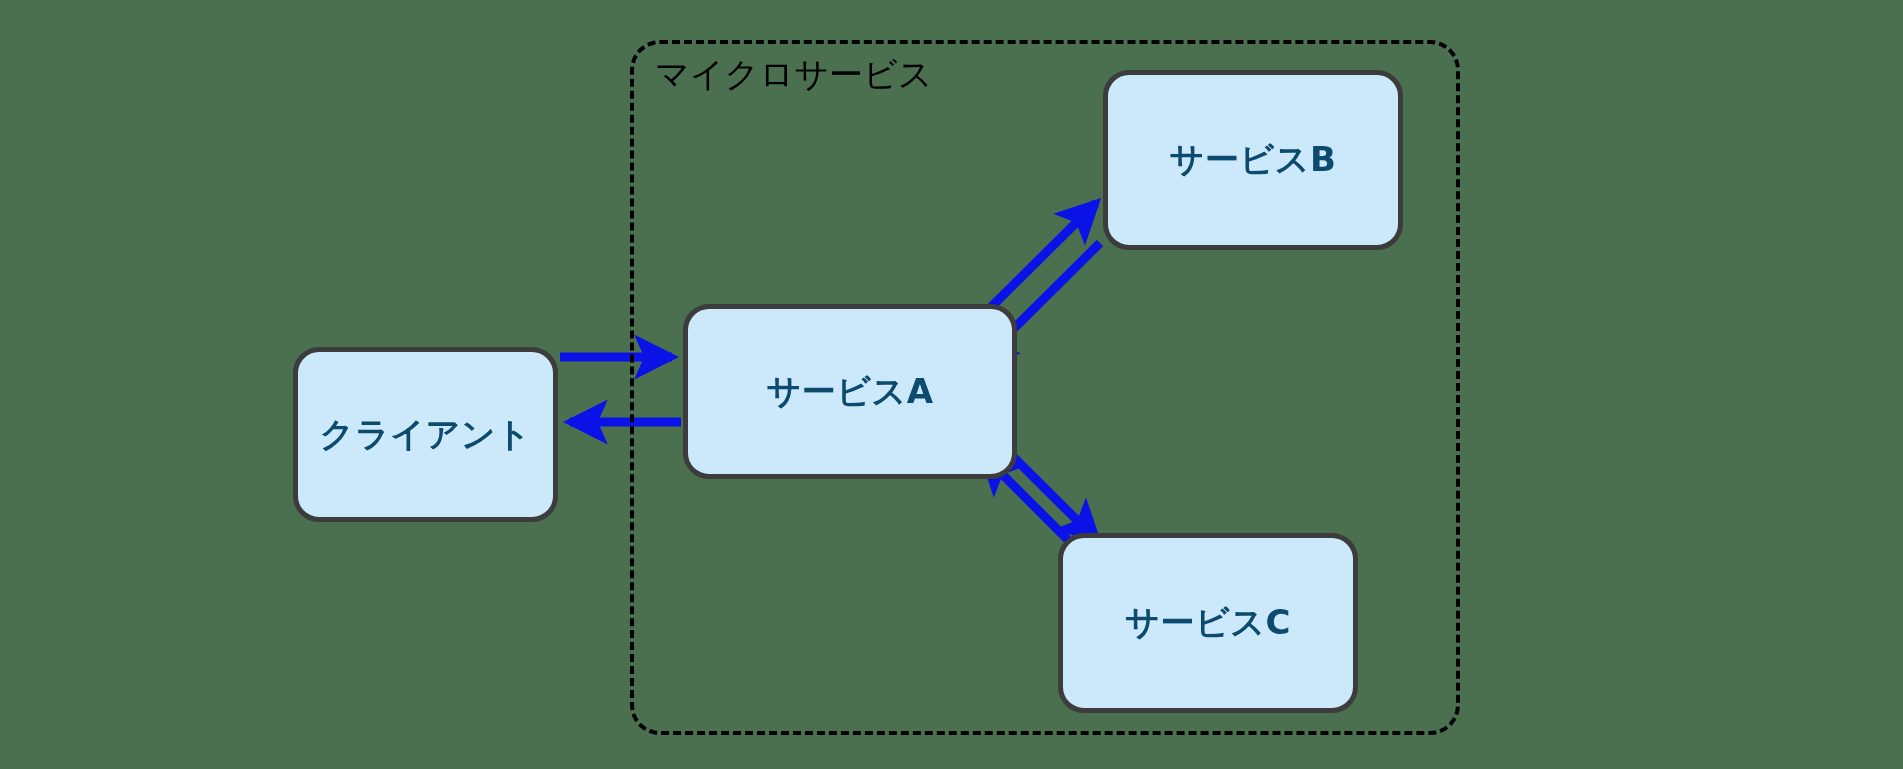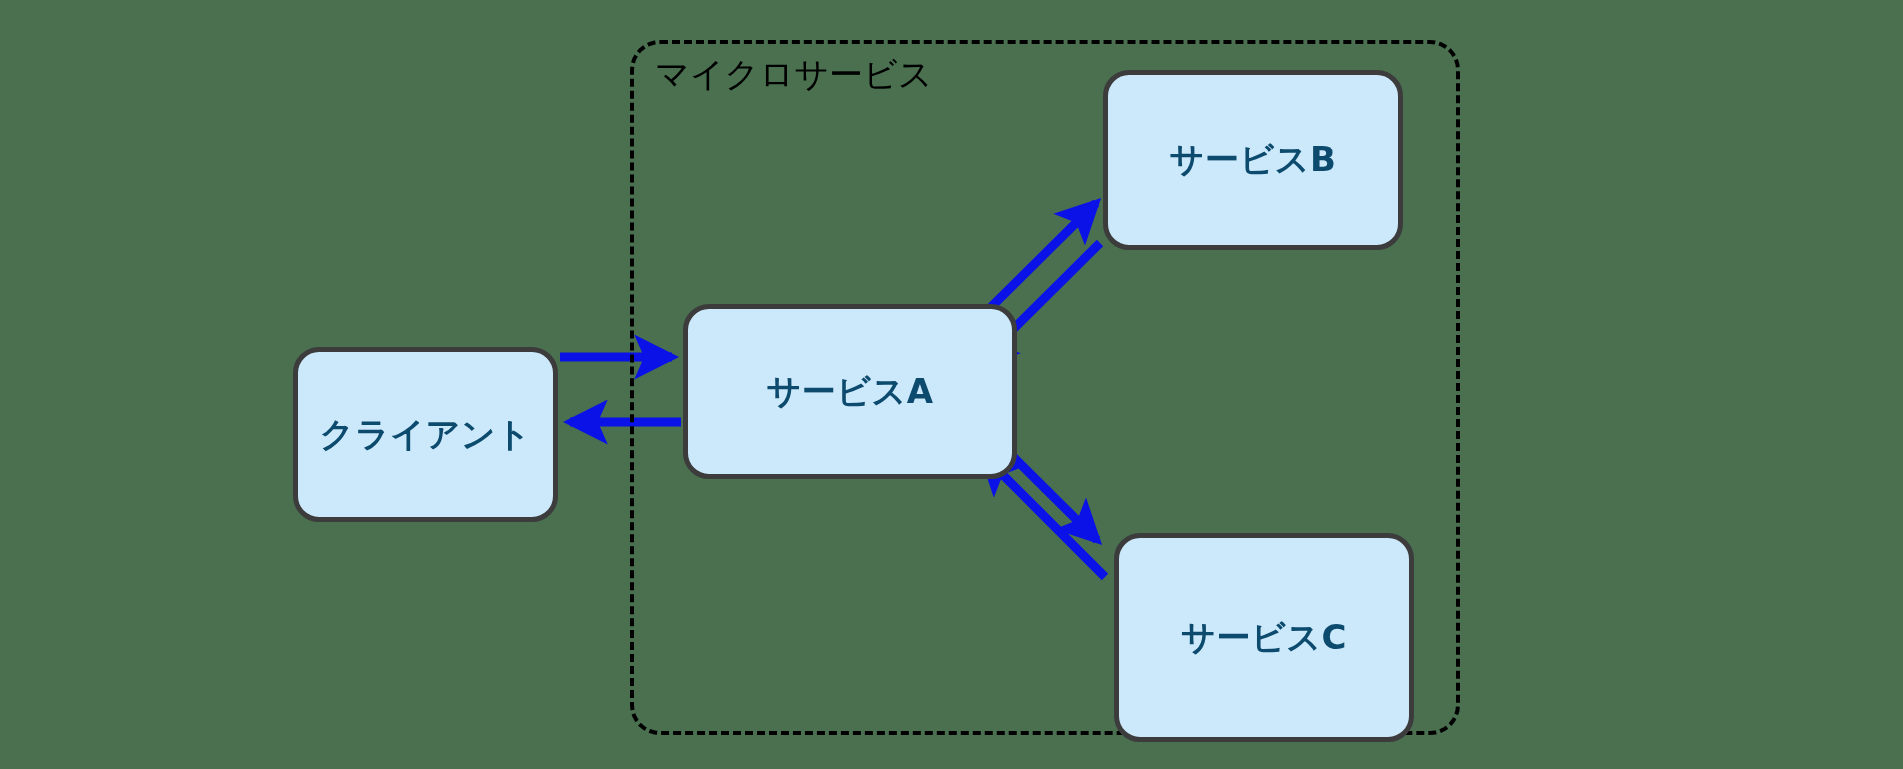"サービスC" div.node-box { height: 209px -> 180px; left: 1114px -> 1058px }
